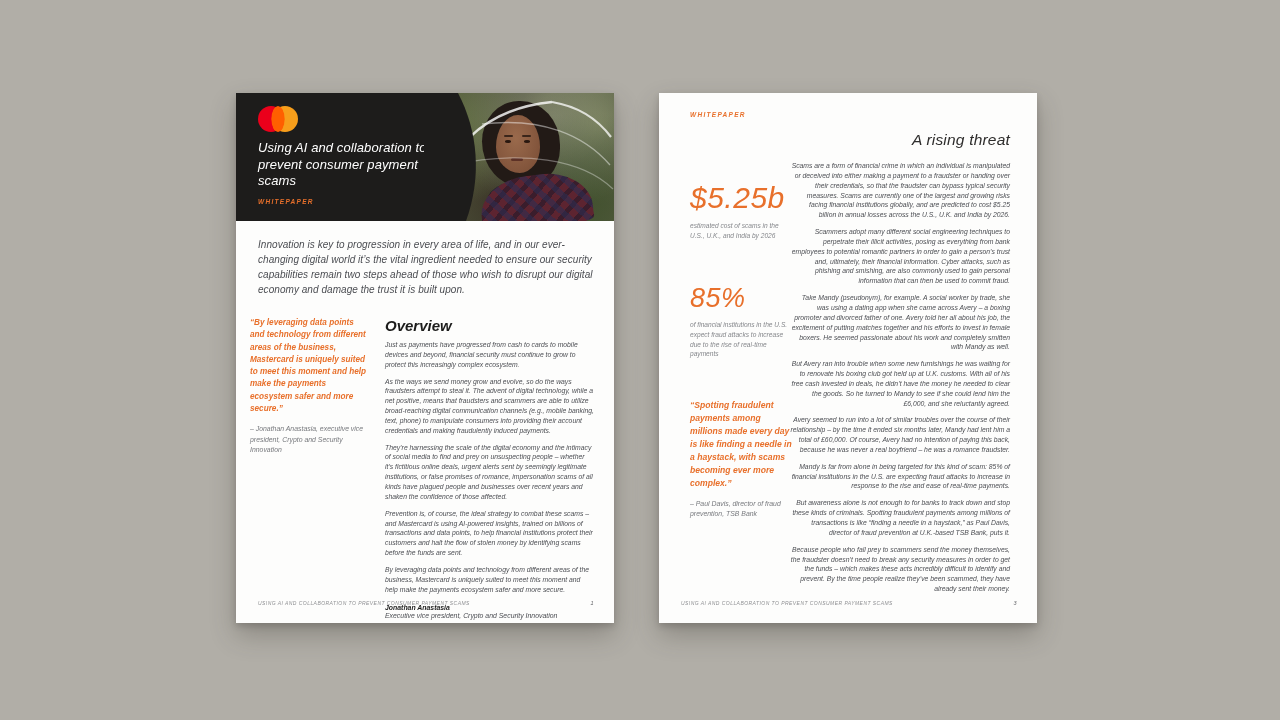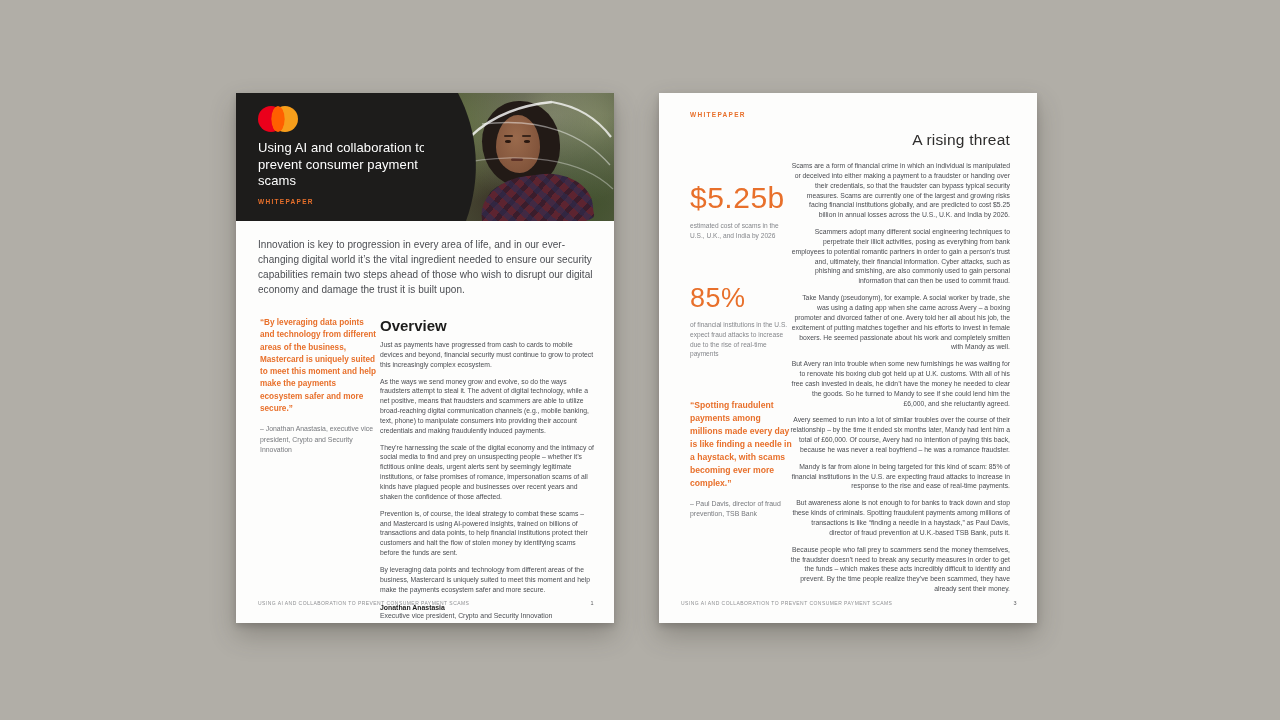"Using AI and collaboration to" .canvas { font-style: none -> italic }
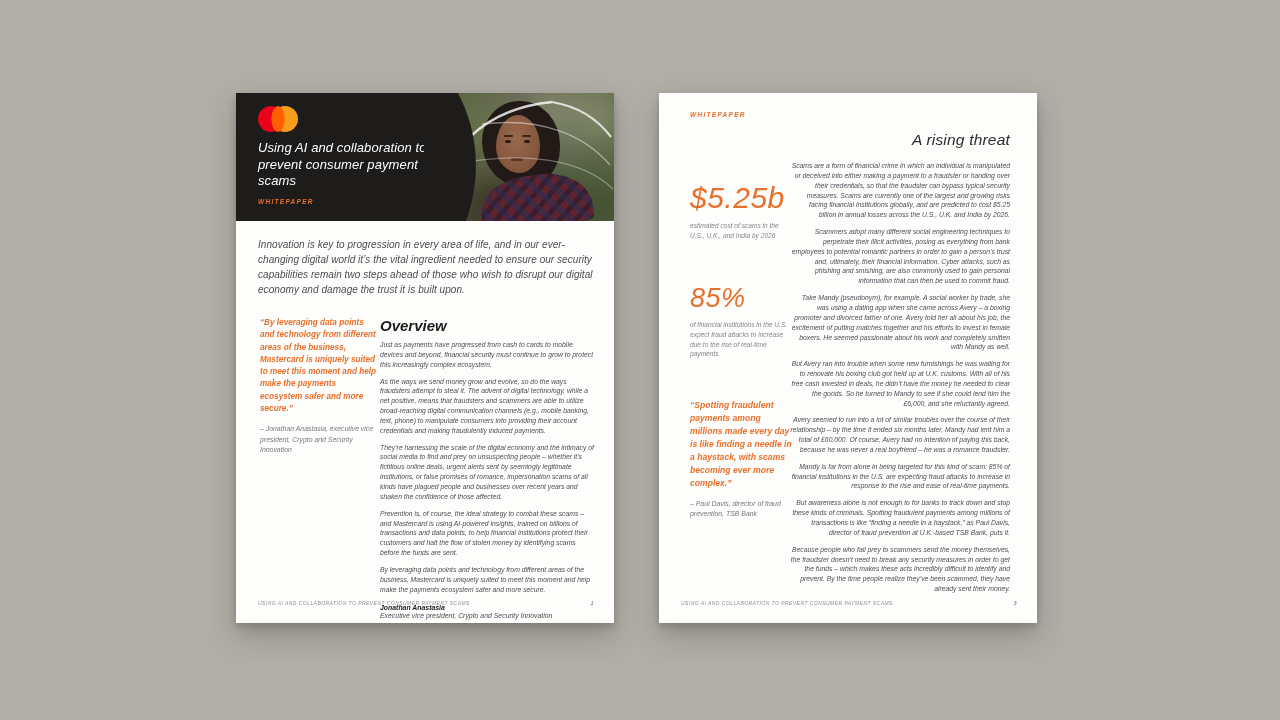"“By leveraging data points and" .columns { gap: none -> 15px; margin: 20px 20px 0 24px -> 20px 20px 0 14px }
